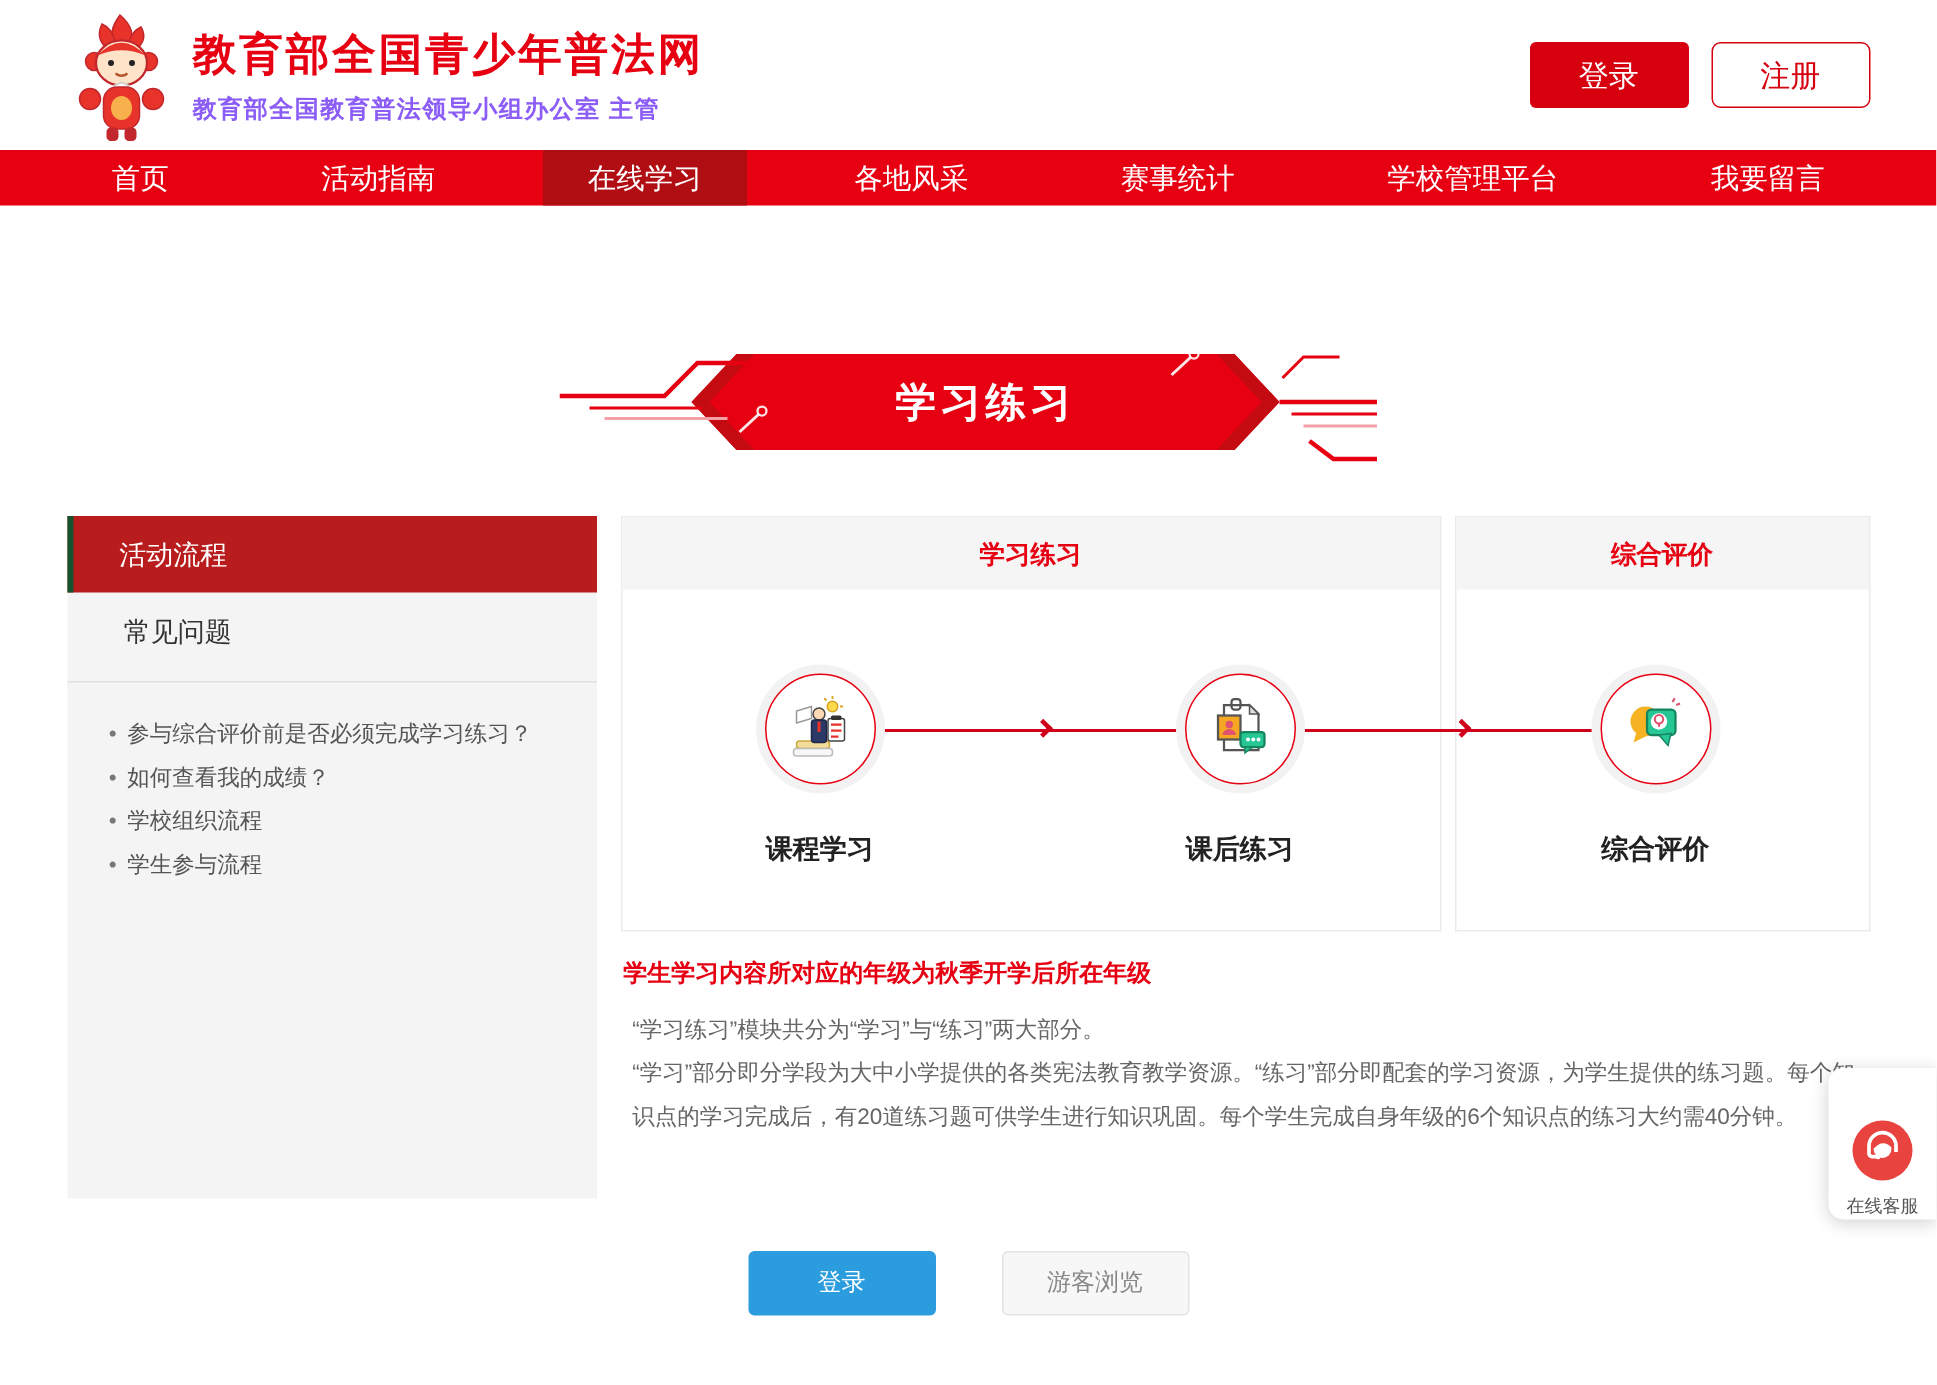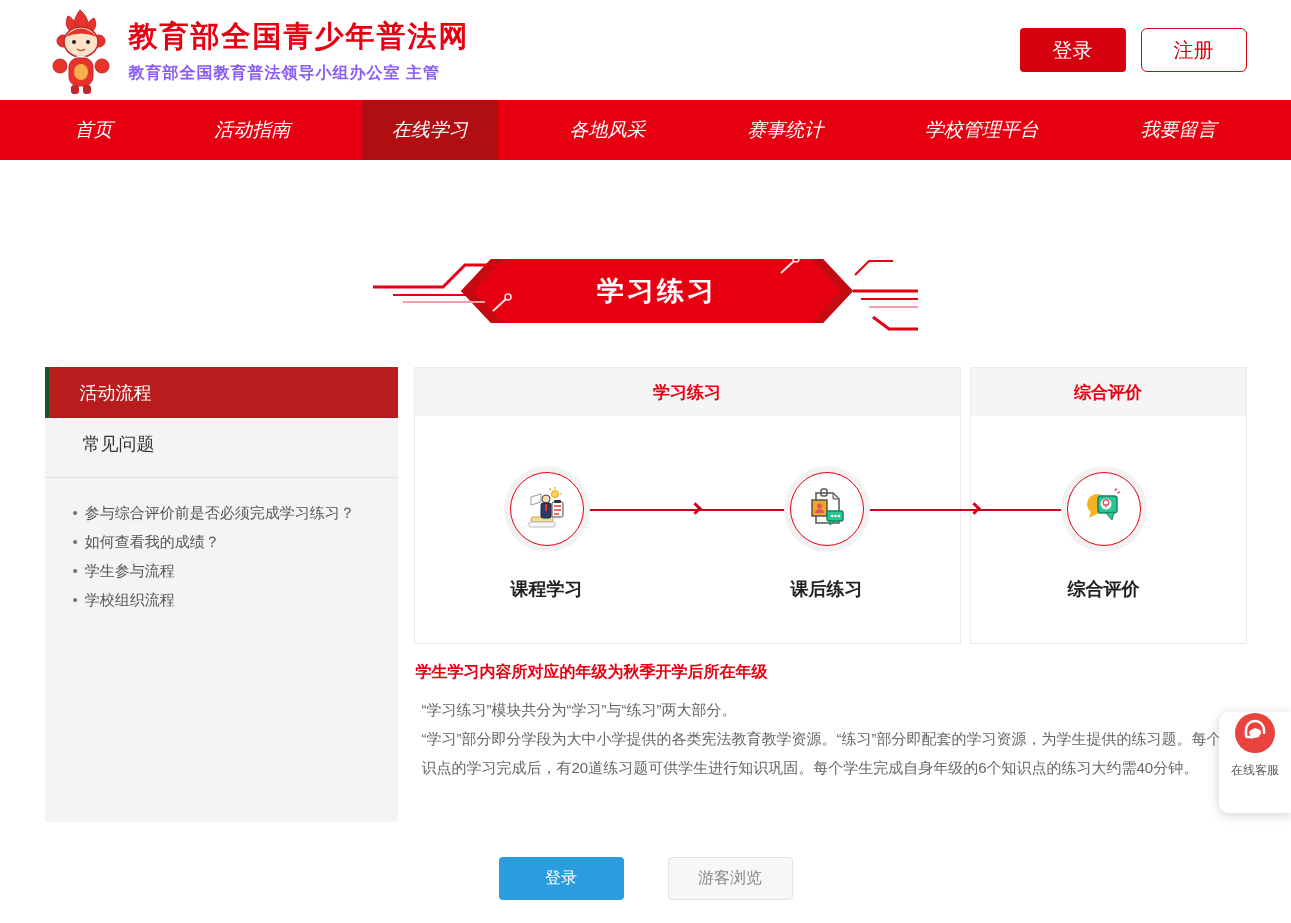"首页" .main-nav { font-style: italic -> none; height: 60px -> 37px }
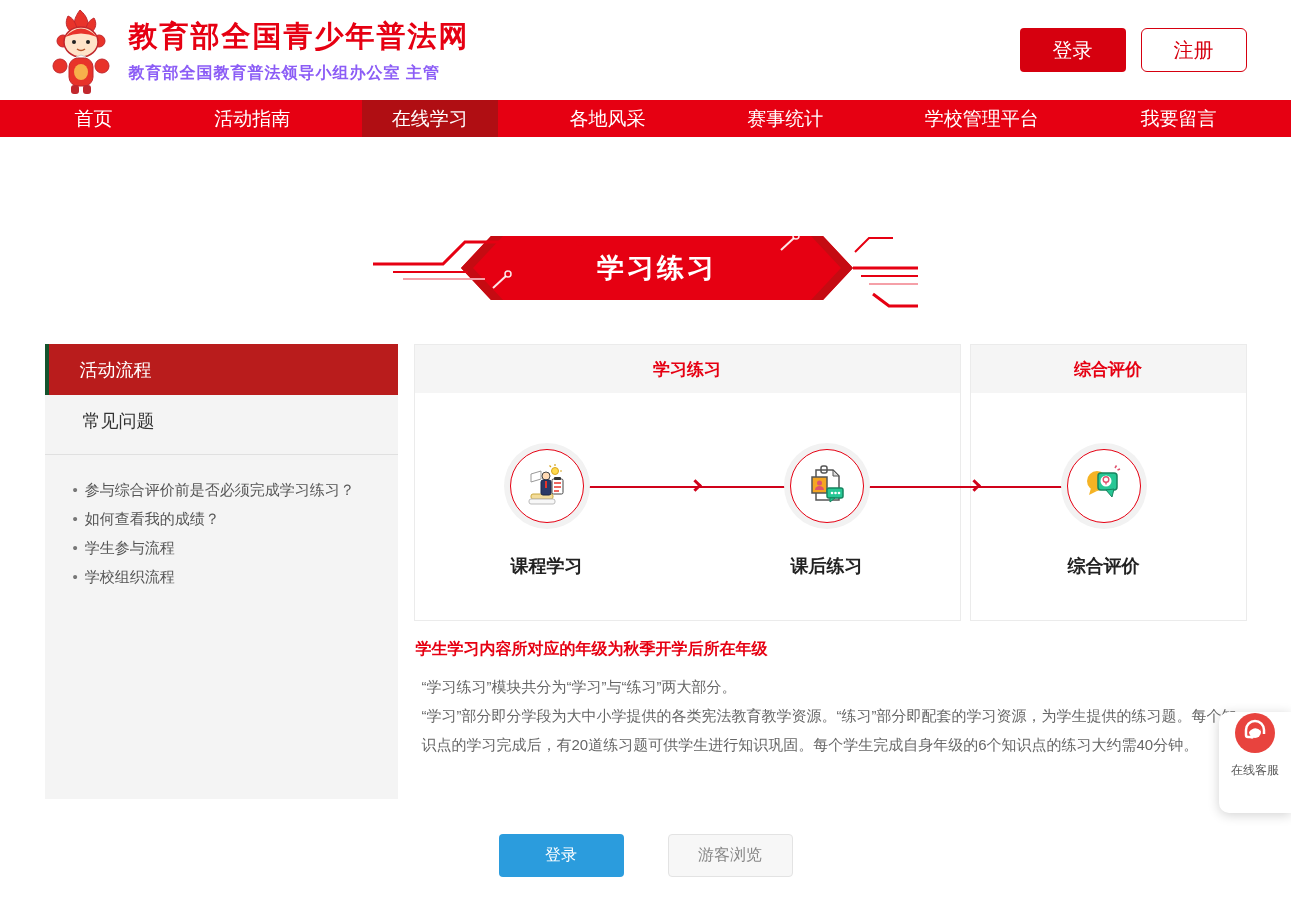"学生参与流程" div.question-item { order: before "学校组织流程" -> after "学校组织流程" }
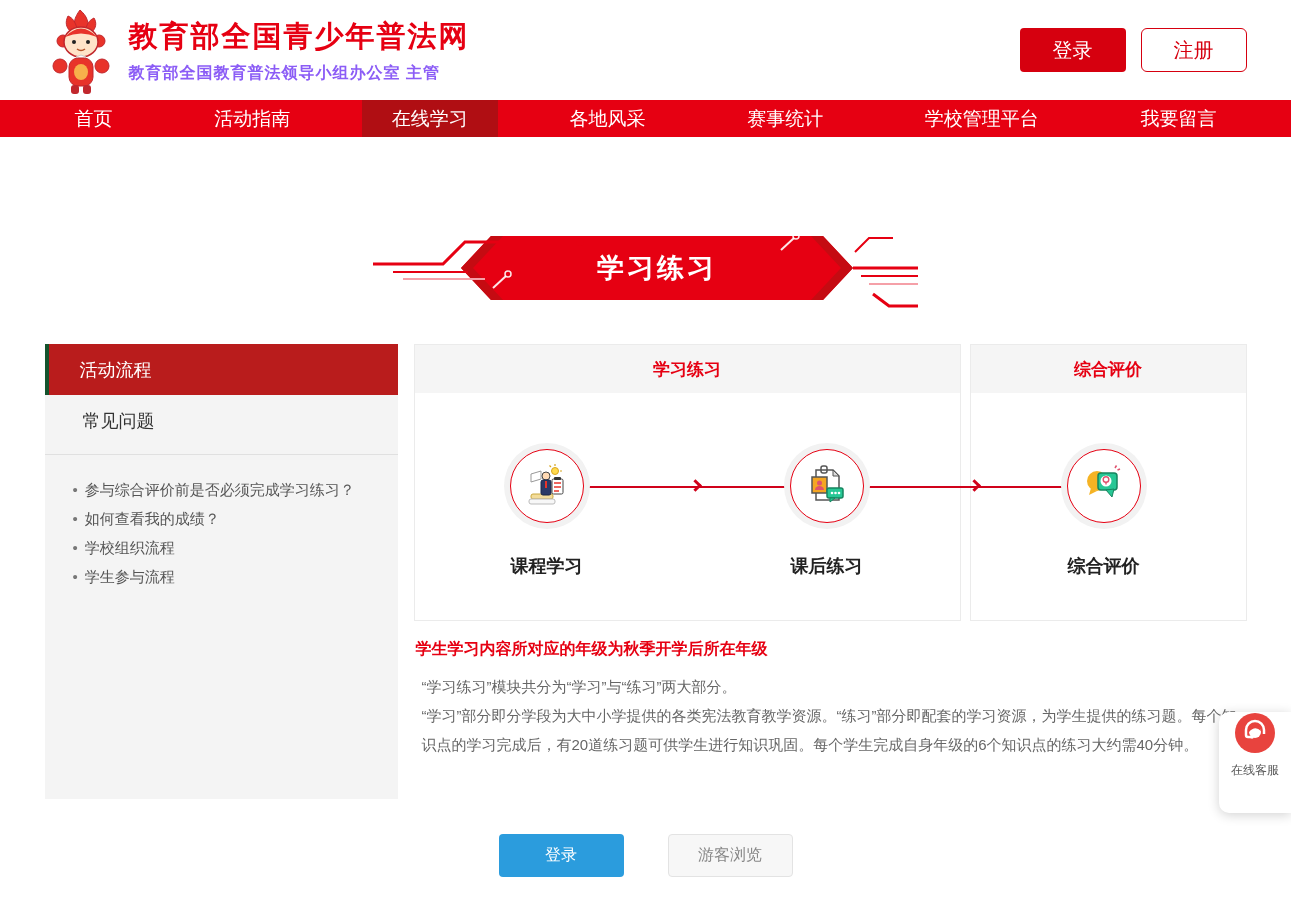"在线客服" .service-widget { justify-content: flex-start -> flex-end }
